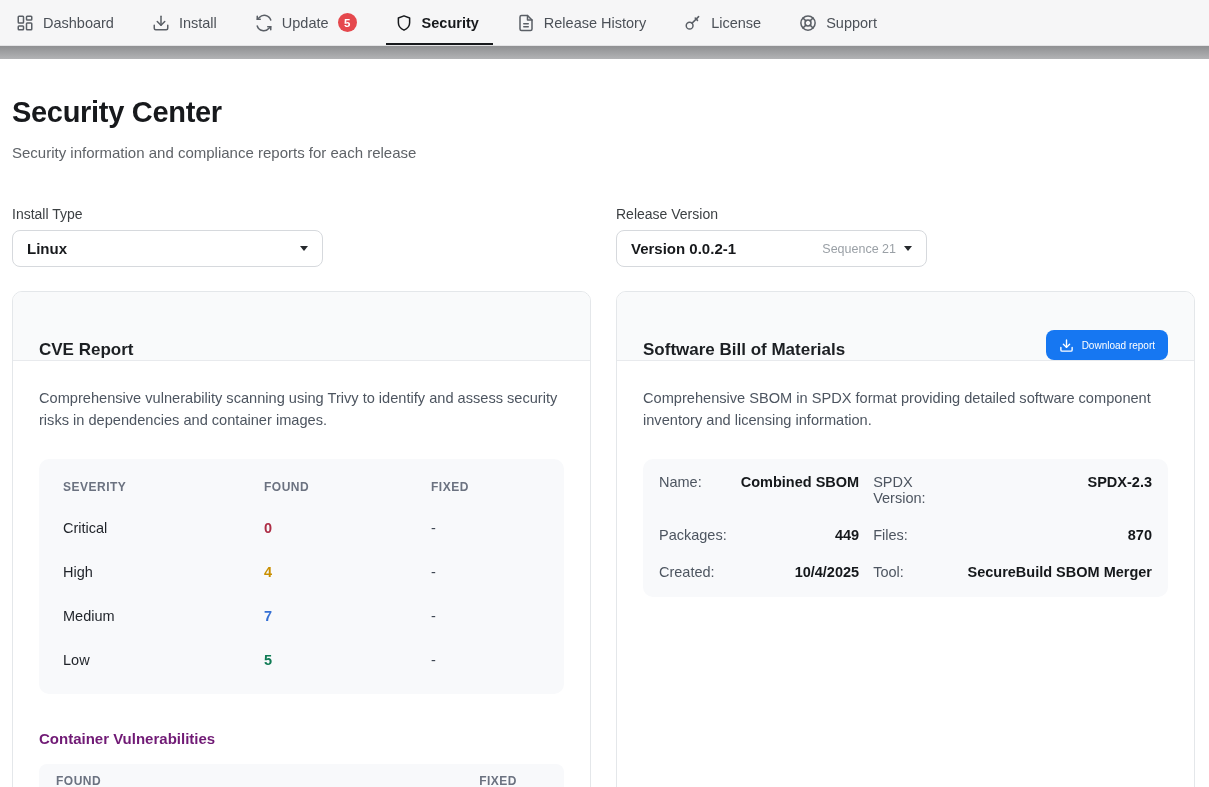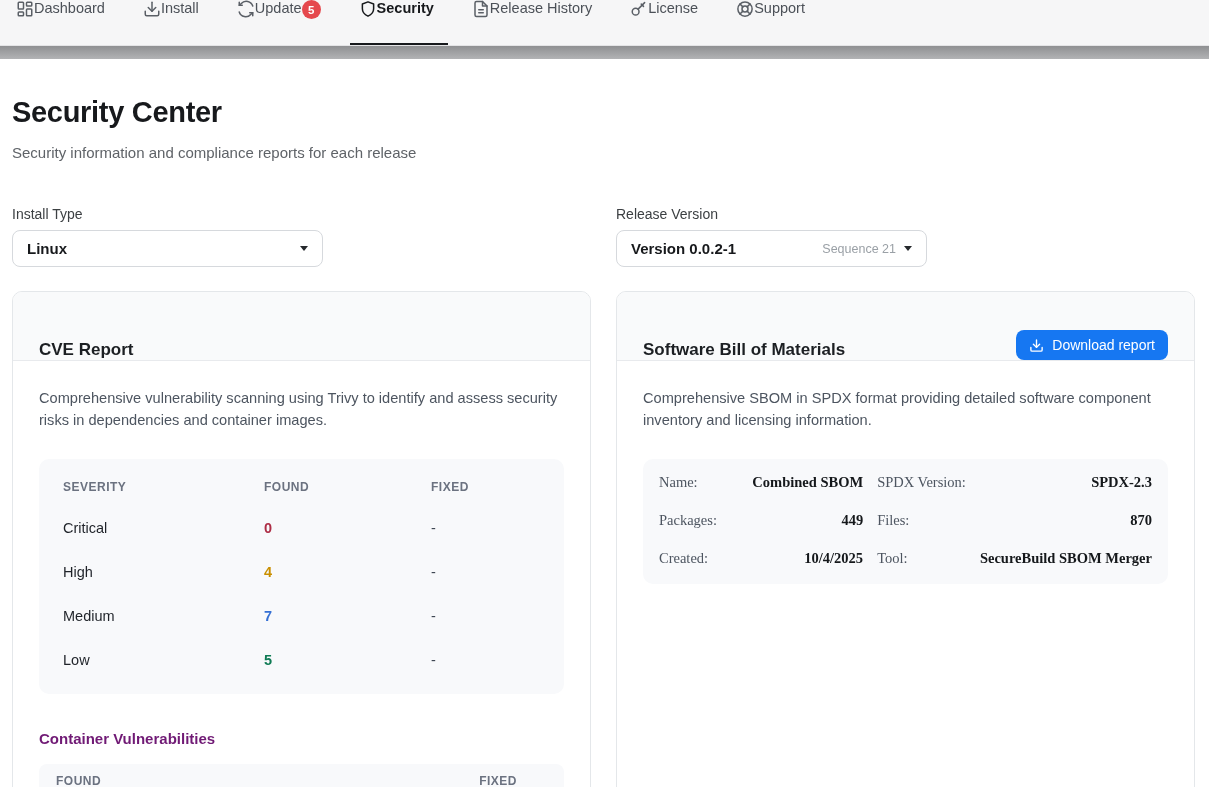"Dashboard" .nav-item { align-items: flex-start -> center; gap: none -> 9px }
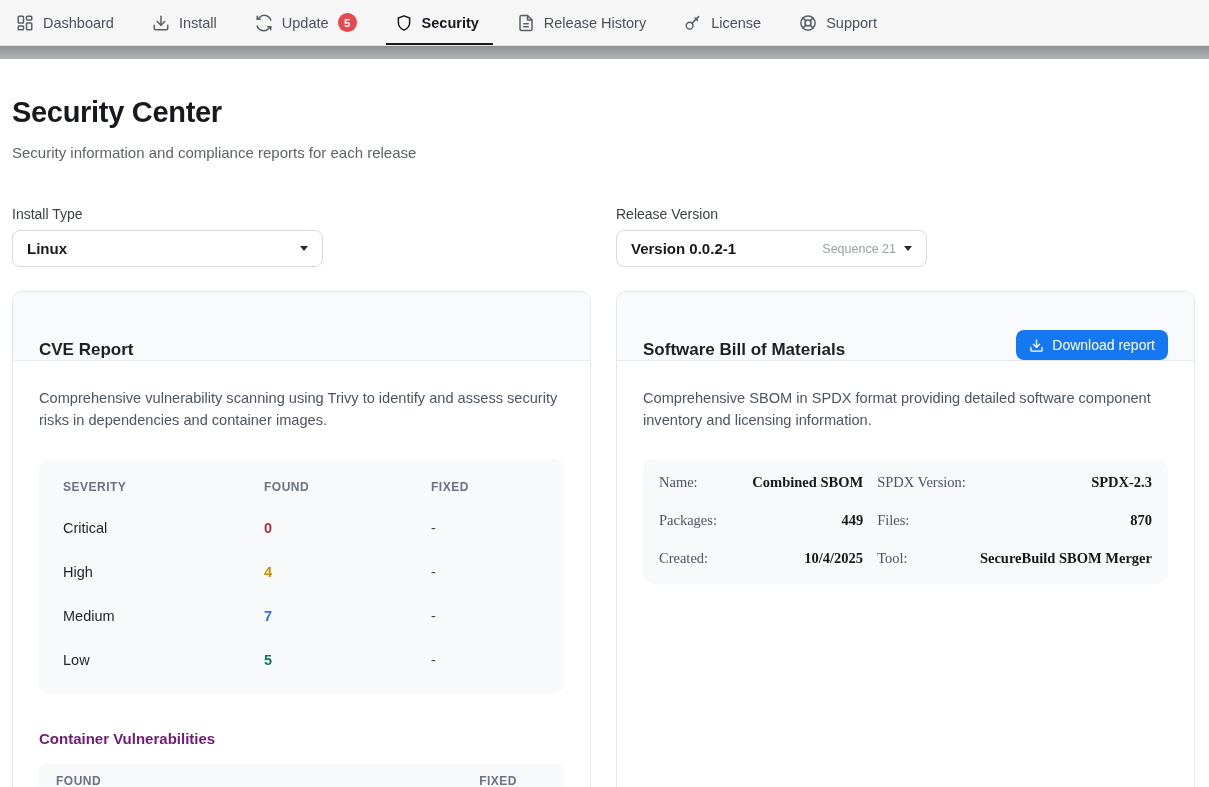"Download report" .btn-primary { font-size: 14px -> 10px }
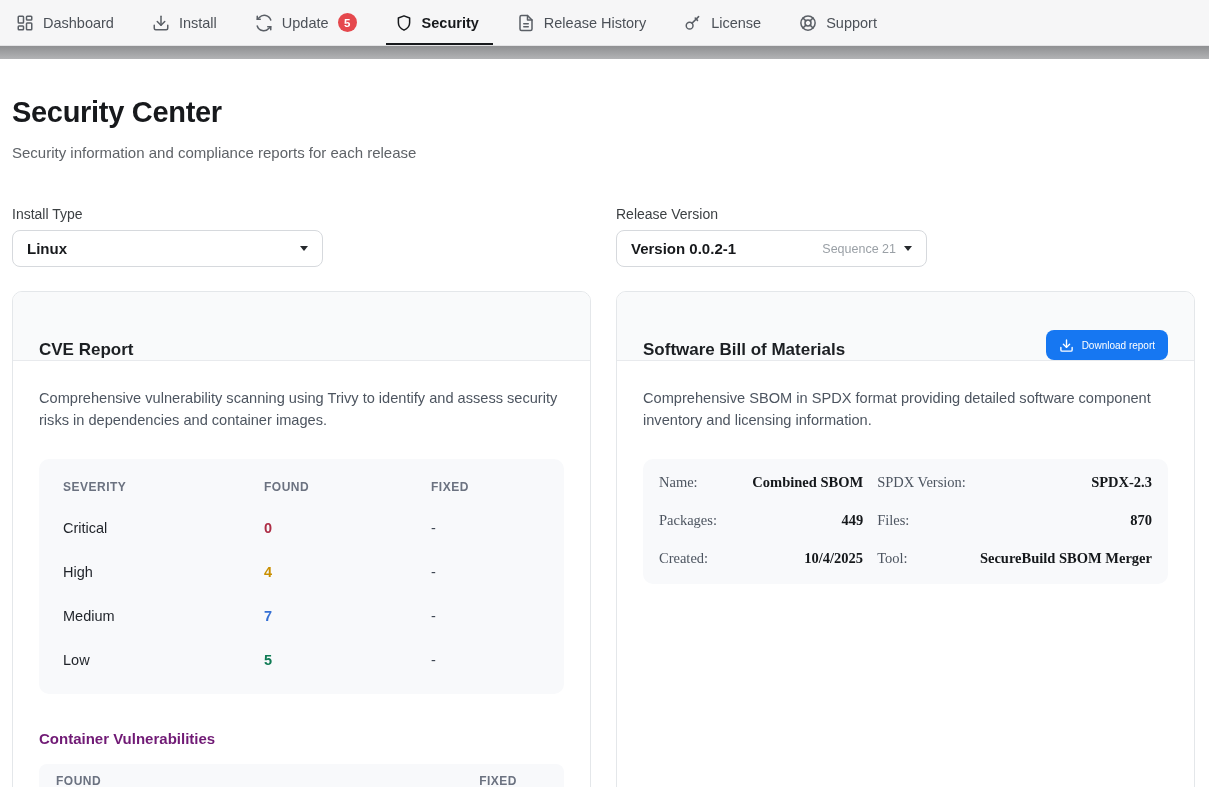"Name:" .sbom-box { font-family: Liberation Serif, serif -> none }
